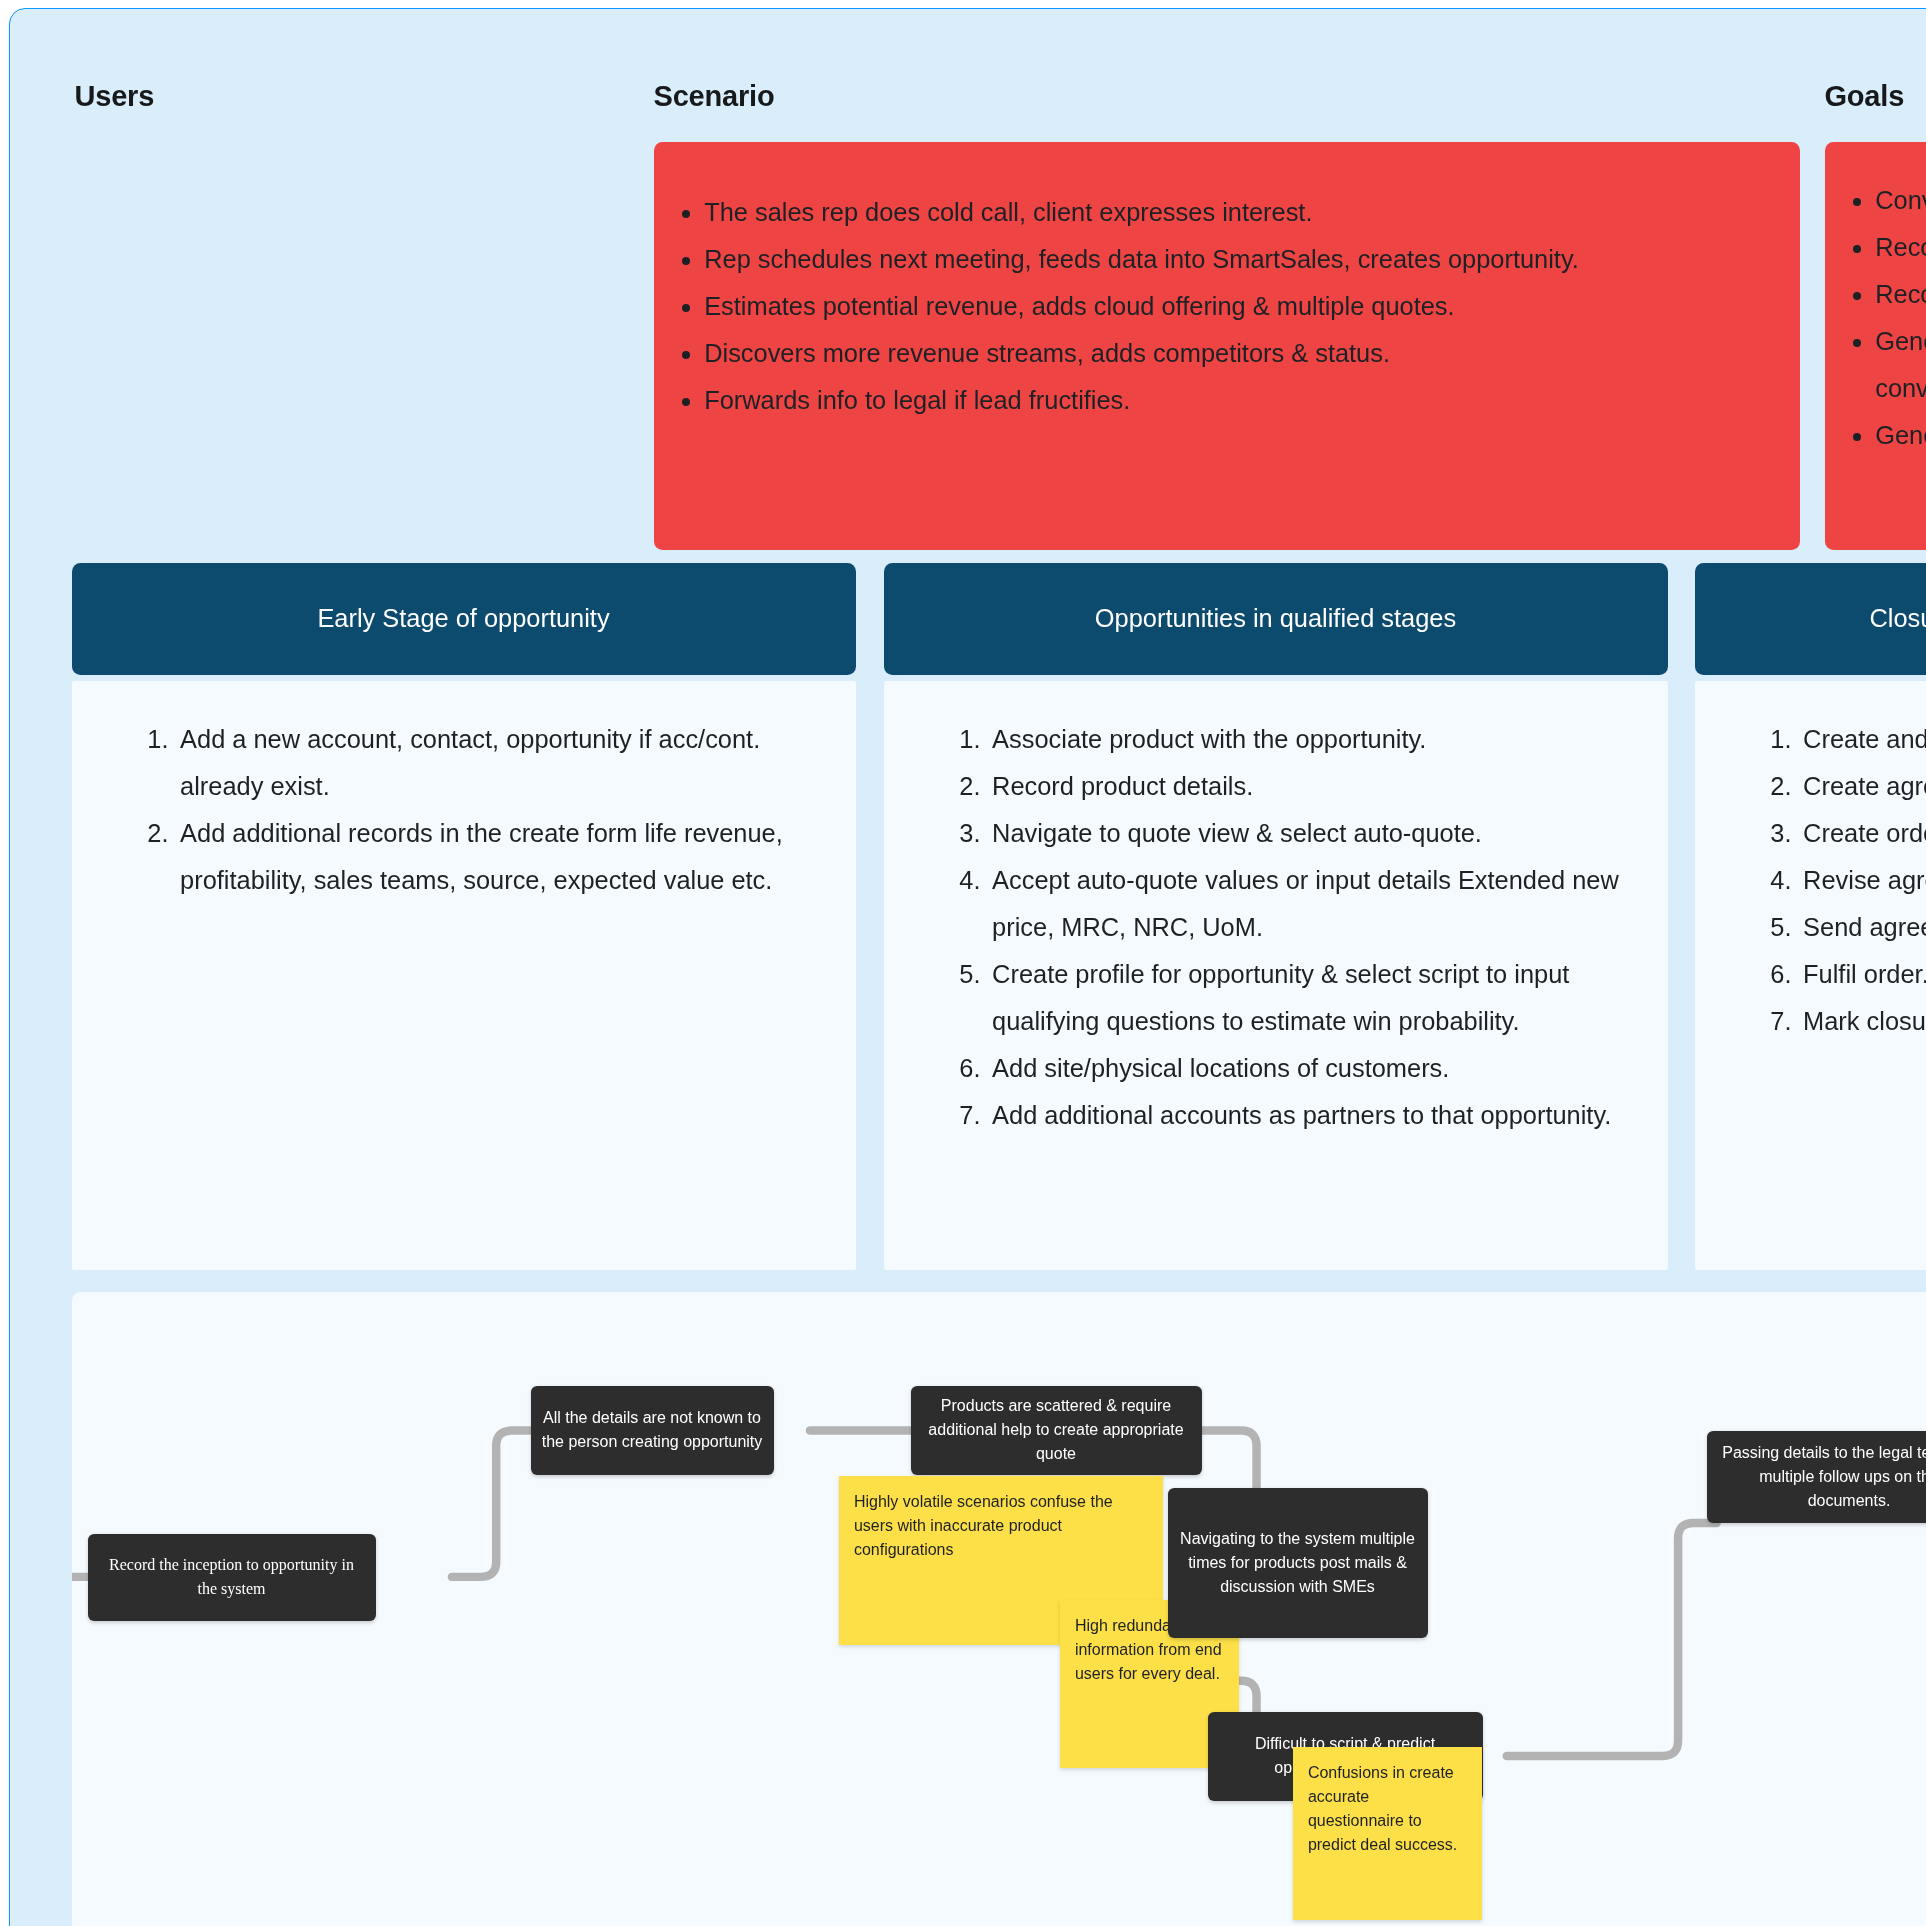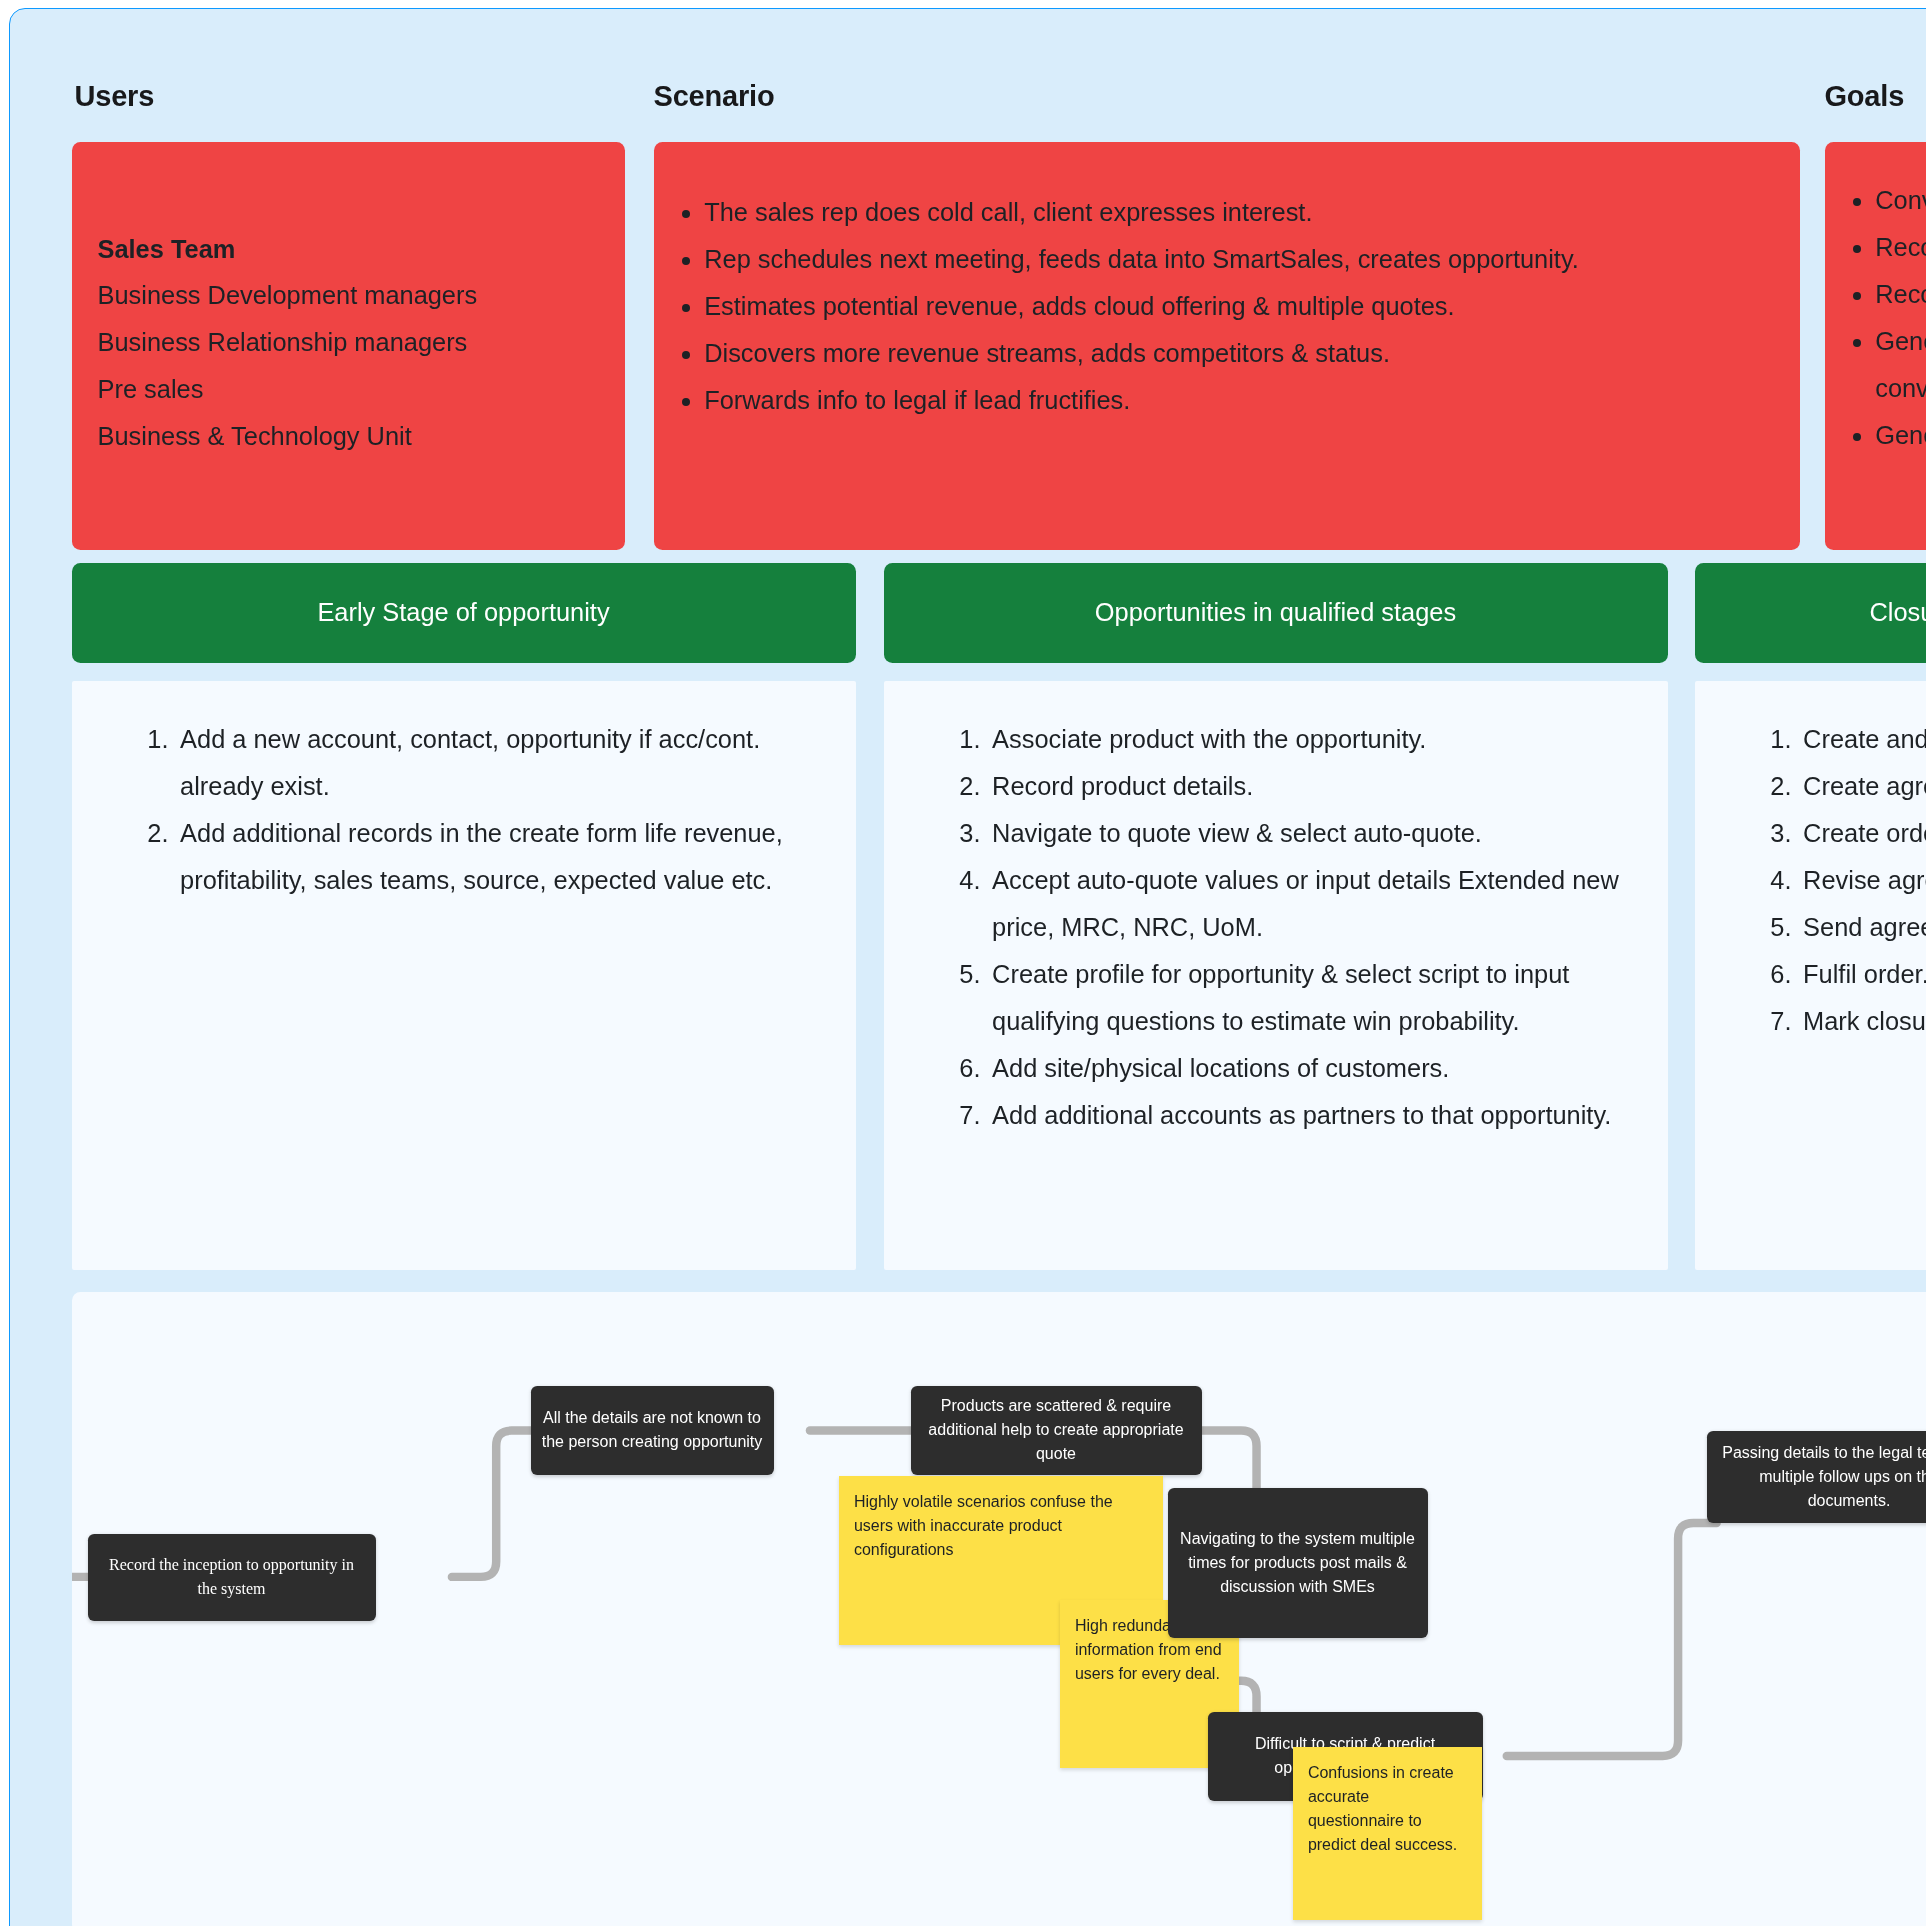"Sales Team" div.top-card { html: <div> <div> <div>Sales Team</div> <div>Business Development managers</div> <div>Business Relationship managers</div> <div>Pre sales</div> <div>Business &amp; Technology Unit</div> </div> </div> -> none }
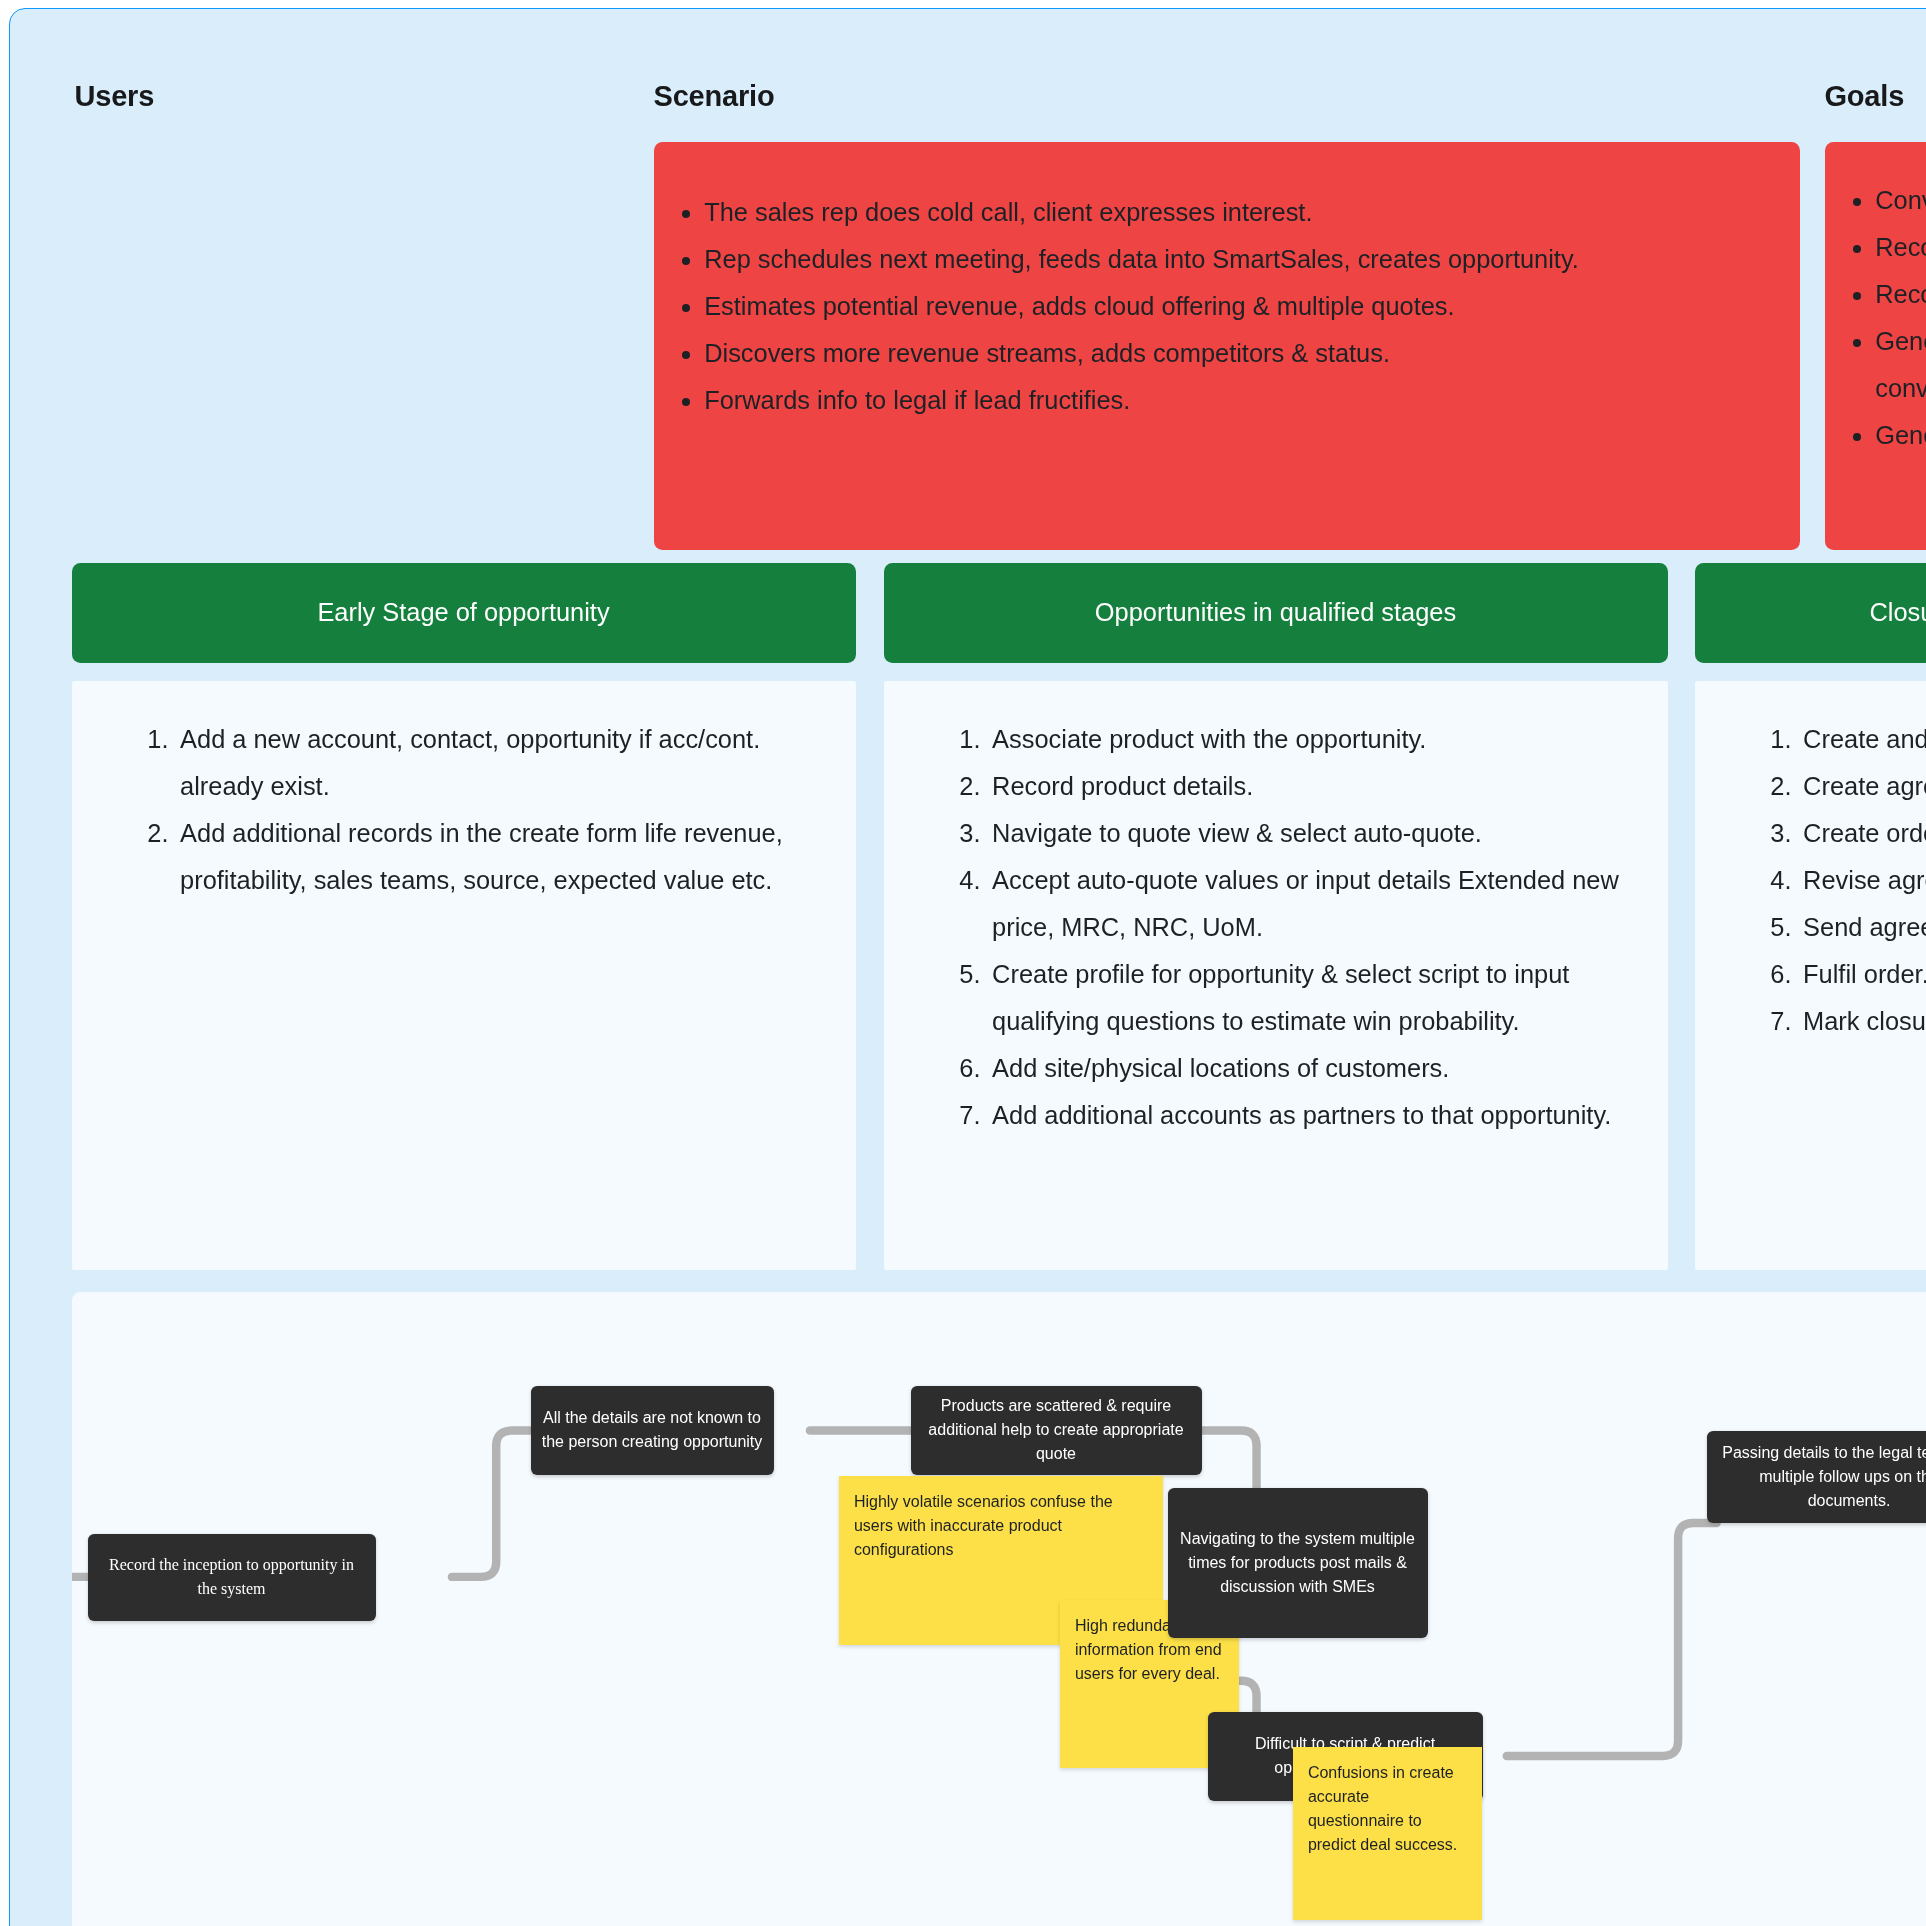"Early Stage of opportunity" .stage-head { background: #15803d -> #0c4a6e; height: 100px -> 112px }
